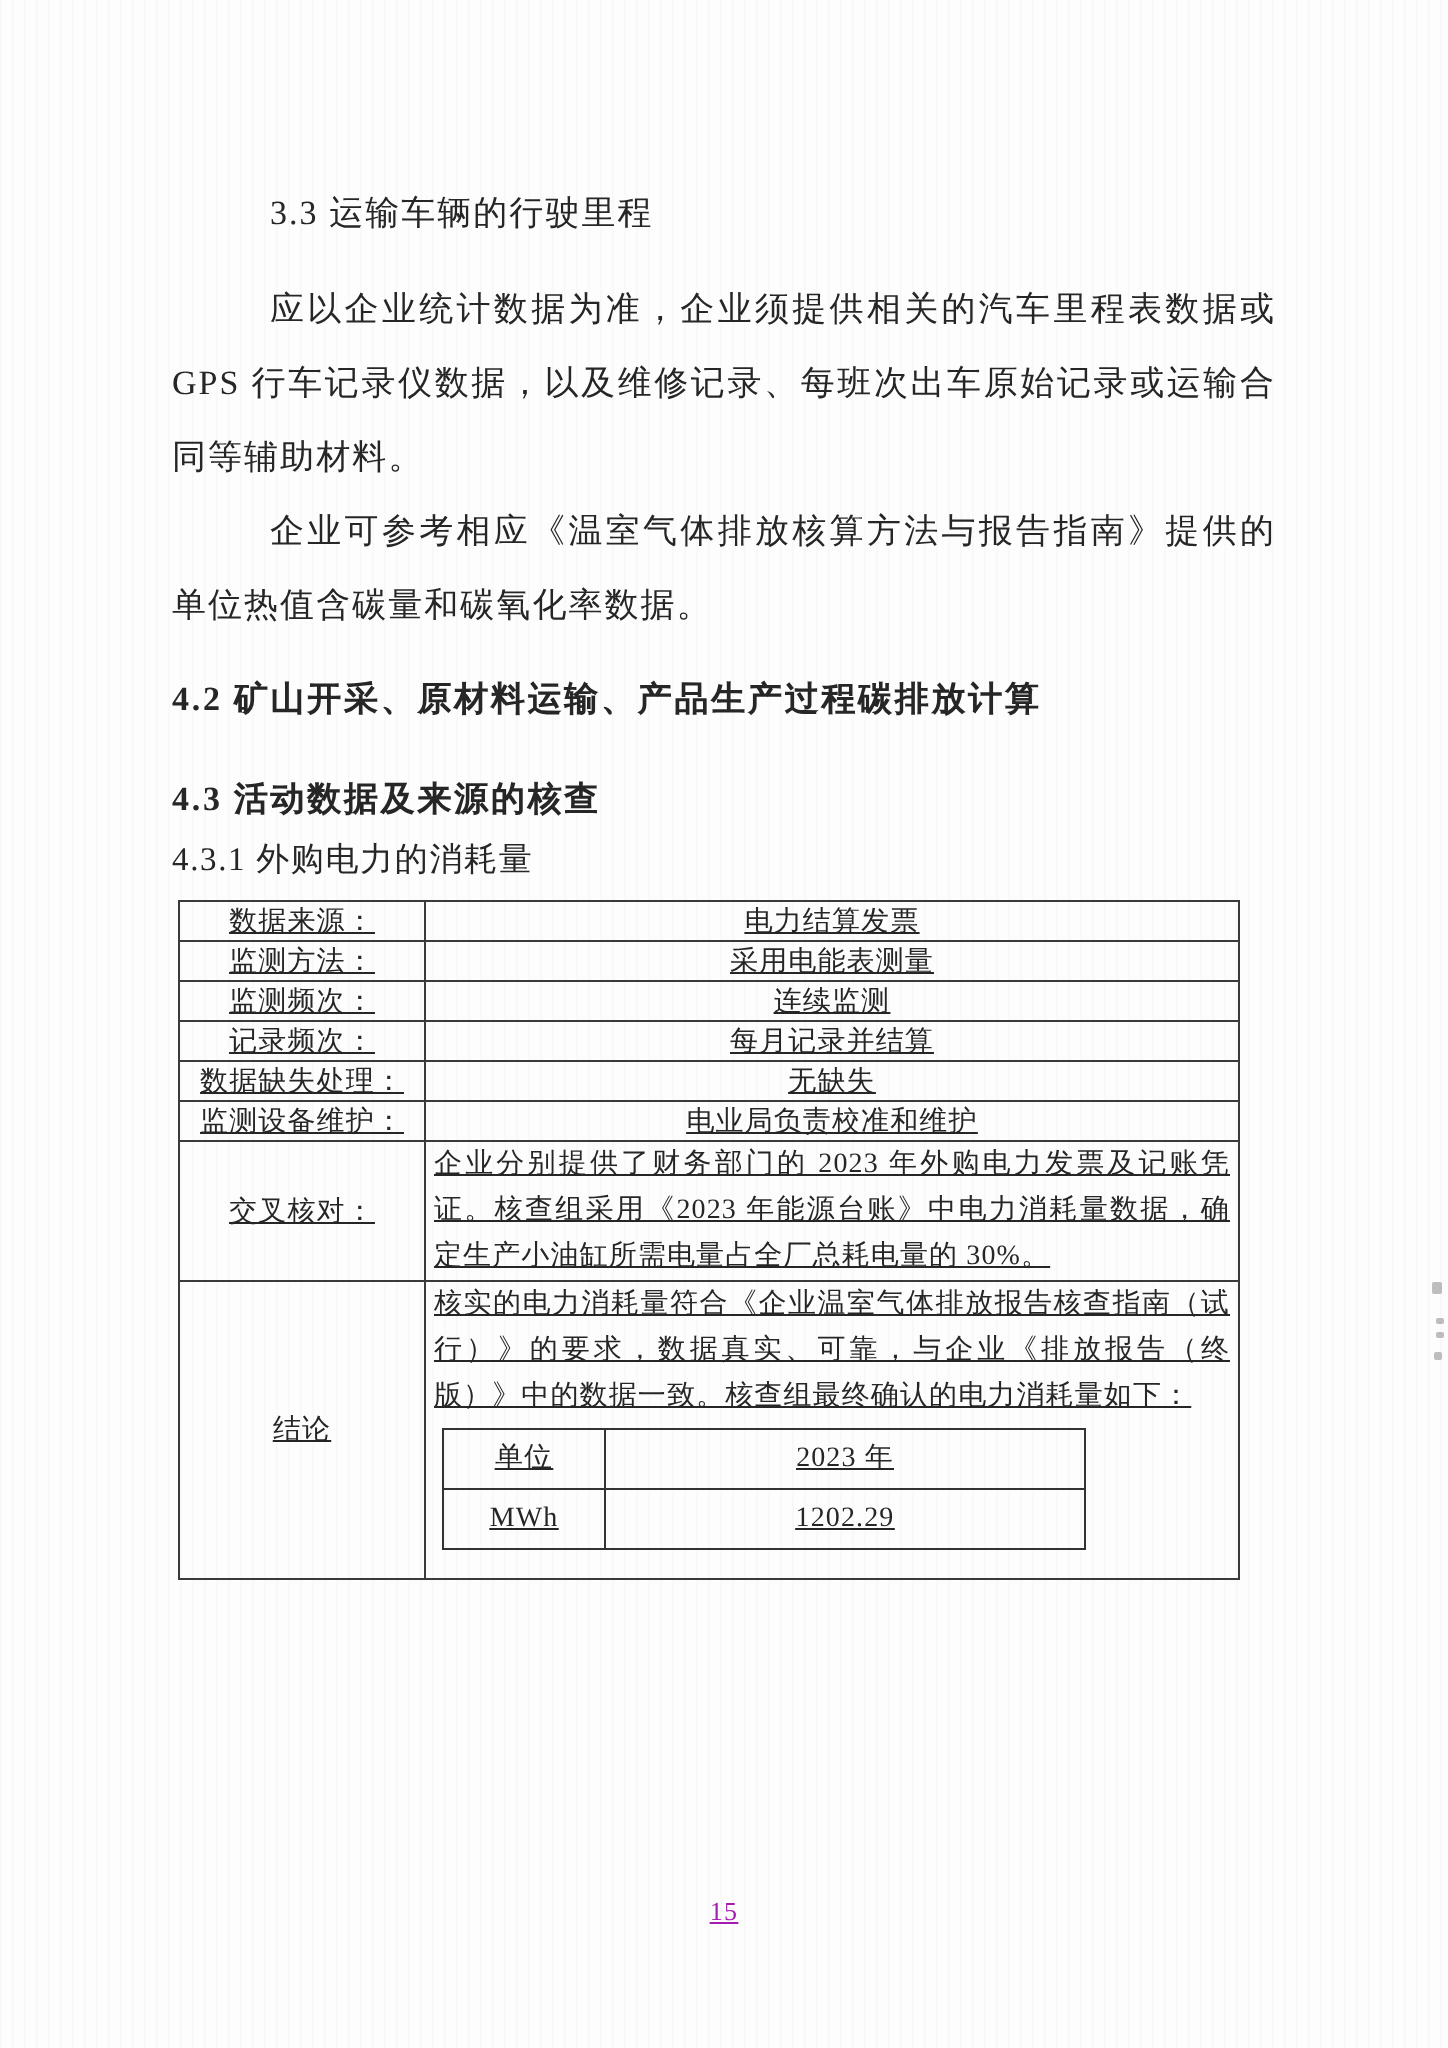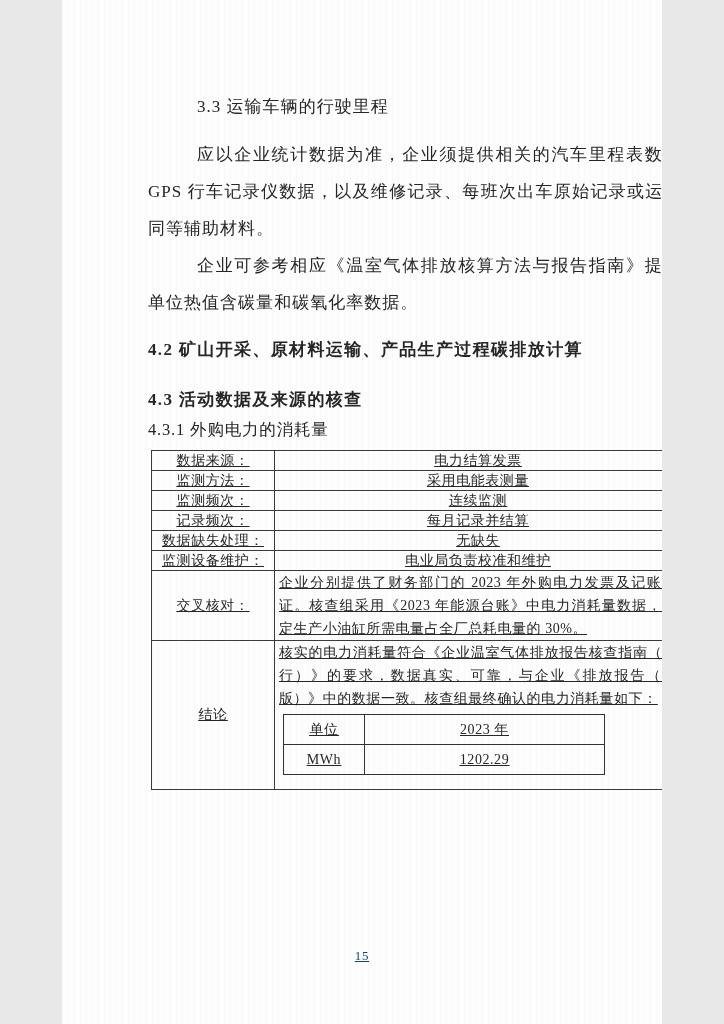"3.3 运输车辆的行驶里程" .page { width: 600px -> 724px }
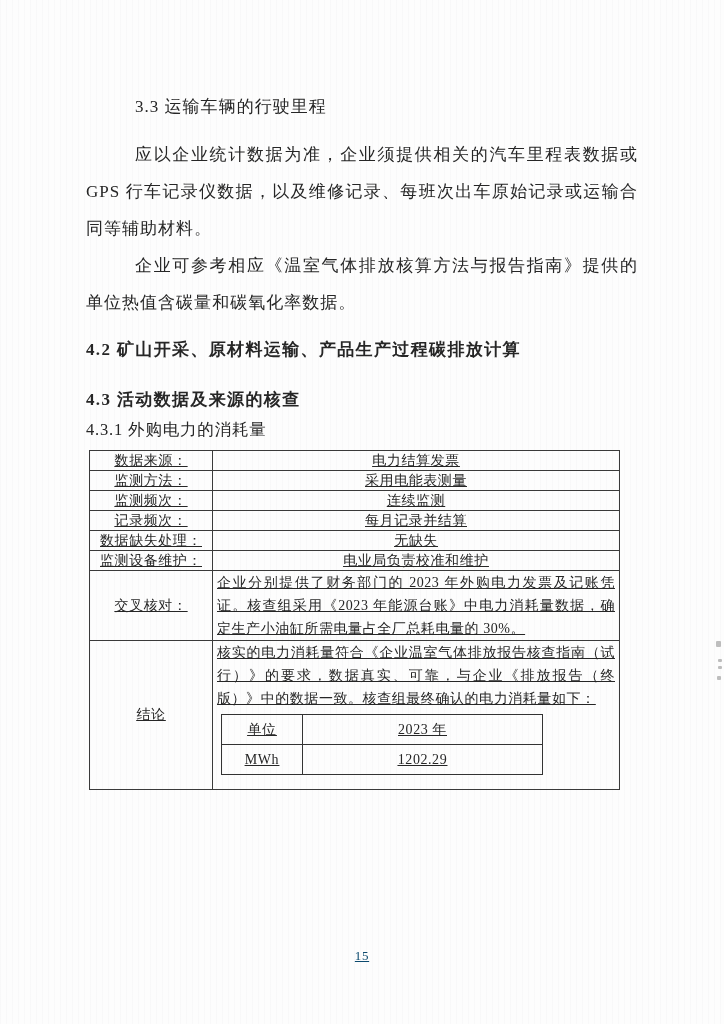"15" .pagenum { color: #0c4a6e -> #a21caf }
